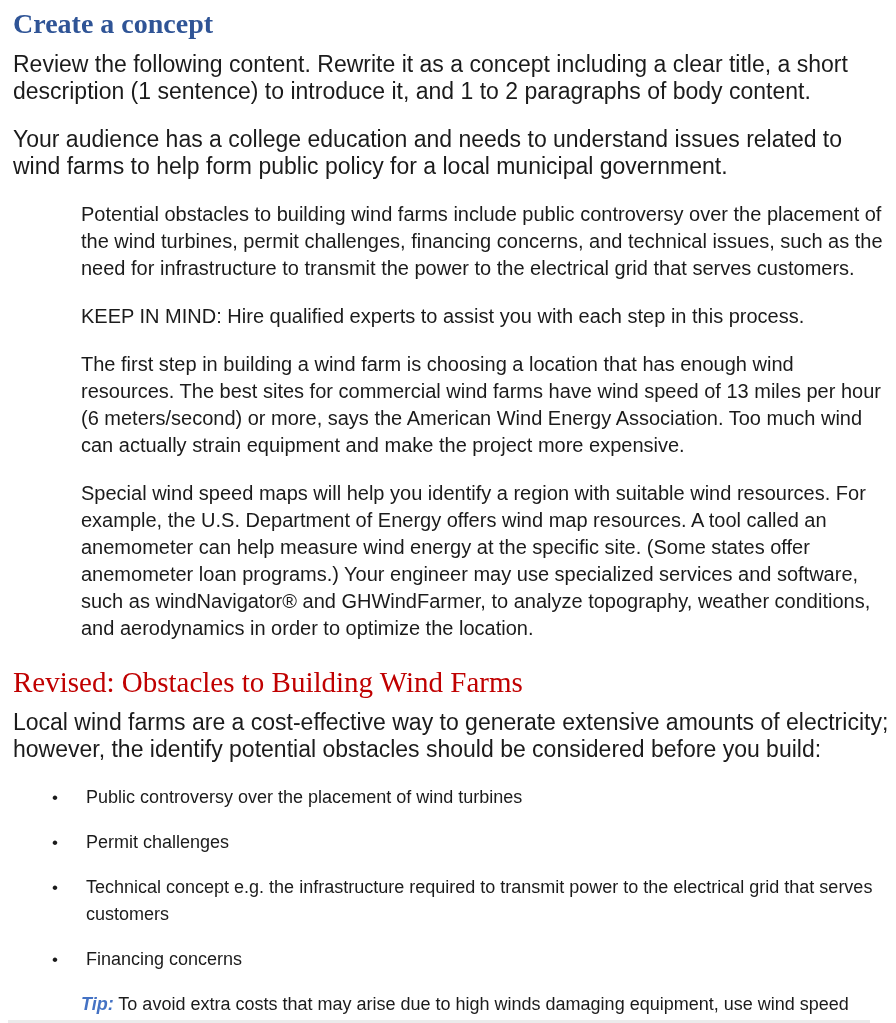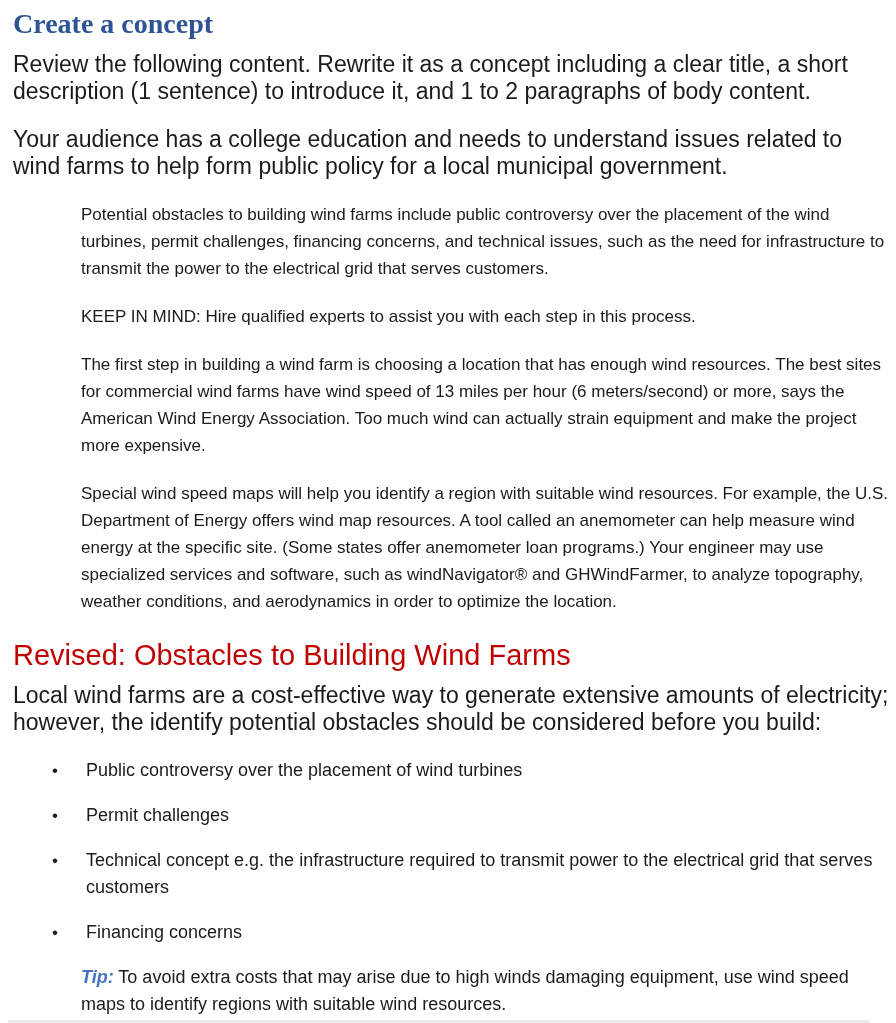"Potential obstacles to building wind" .quote-para { font-size: 17px -> 20px }
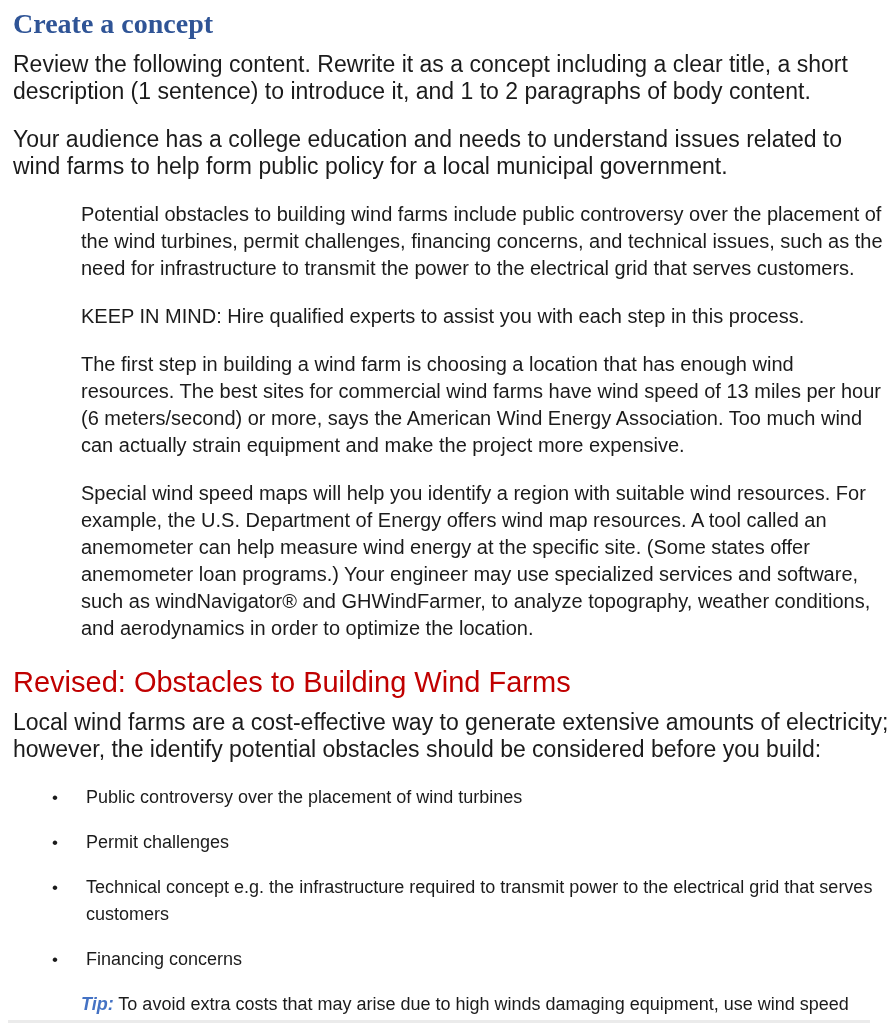"Revised: Obstacles to Building Wind" .revised-title { font-family: Liberation Sans, sans-serif -> Liberation Serif, serif }
